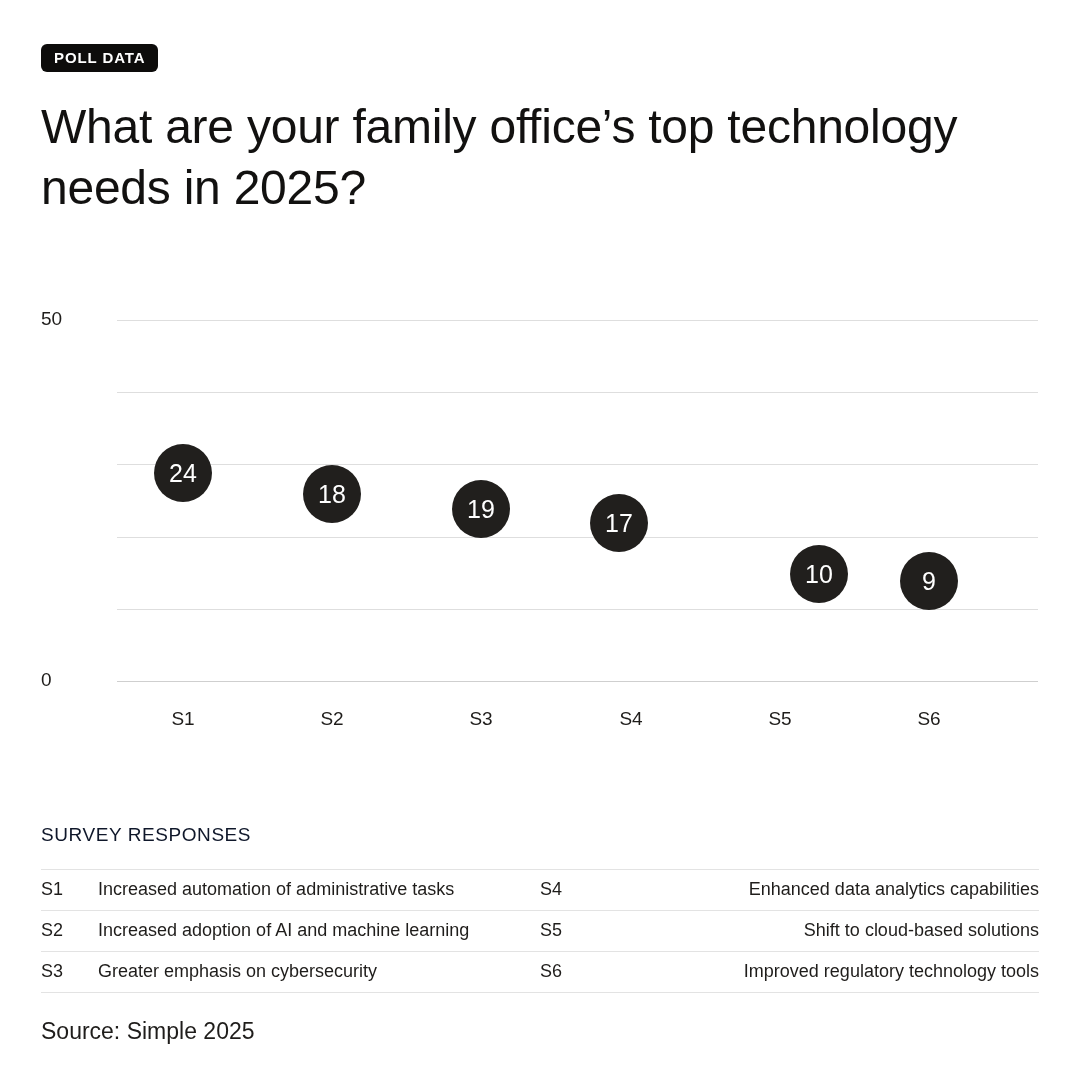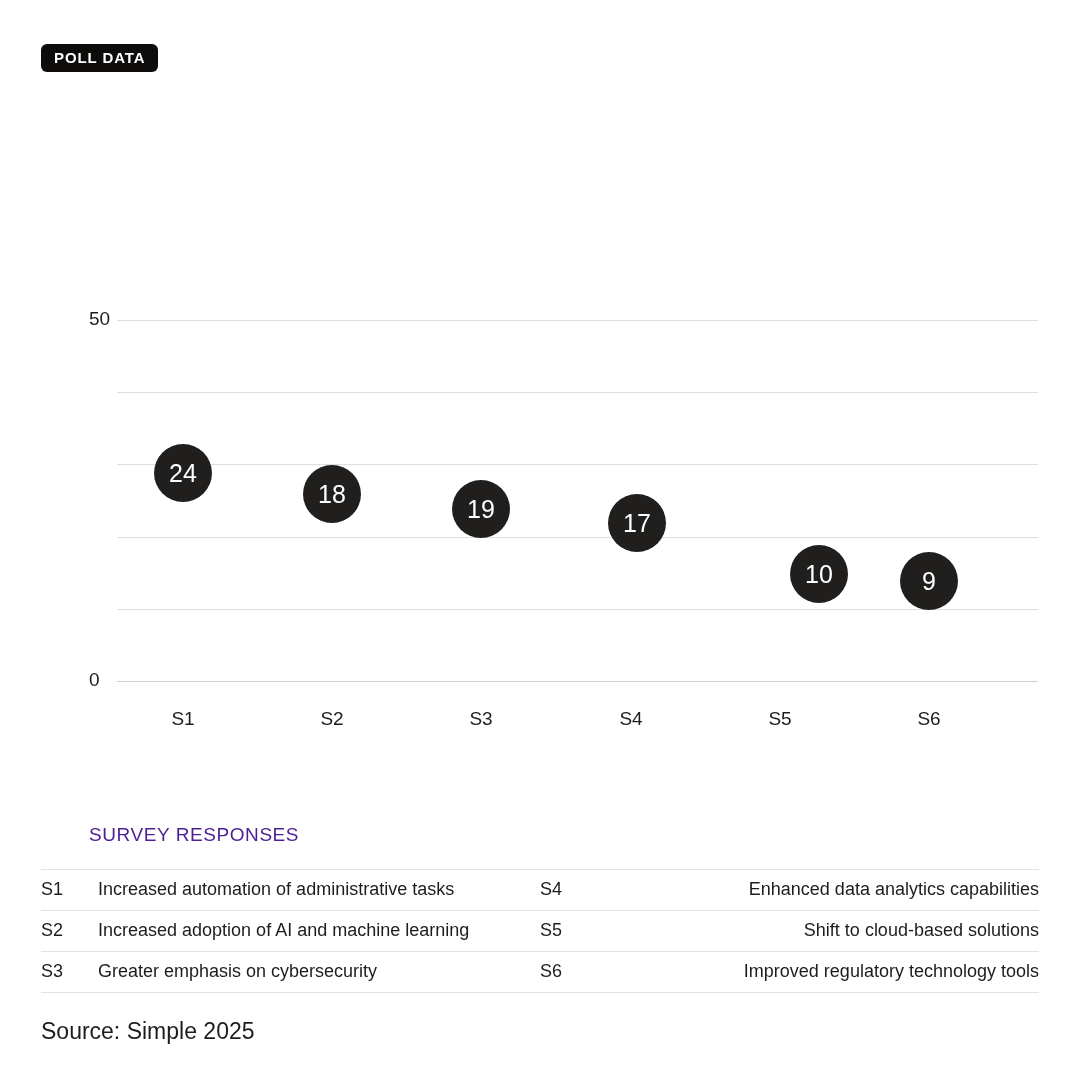"What are your family office’s" h1.title { html: none -> <h1>What are your family office’s top technology needs in 2025?</h1> }
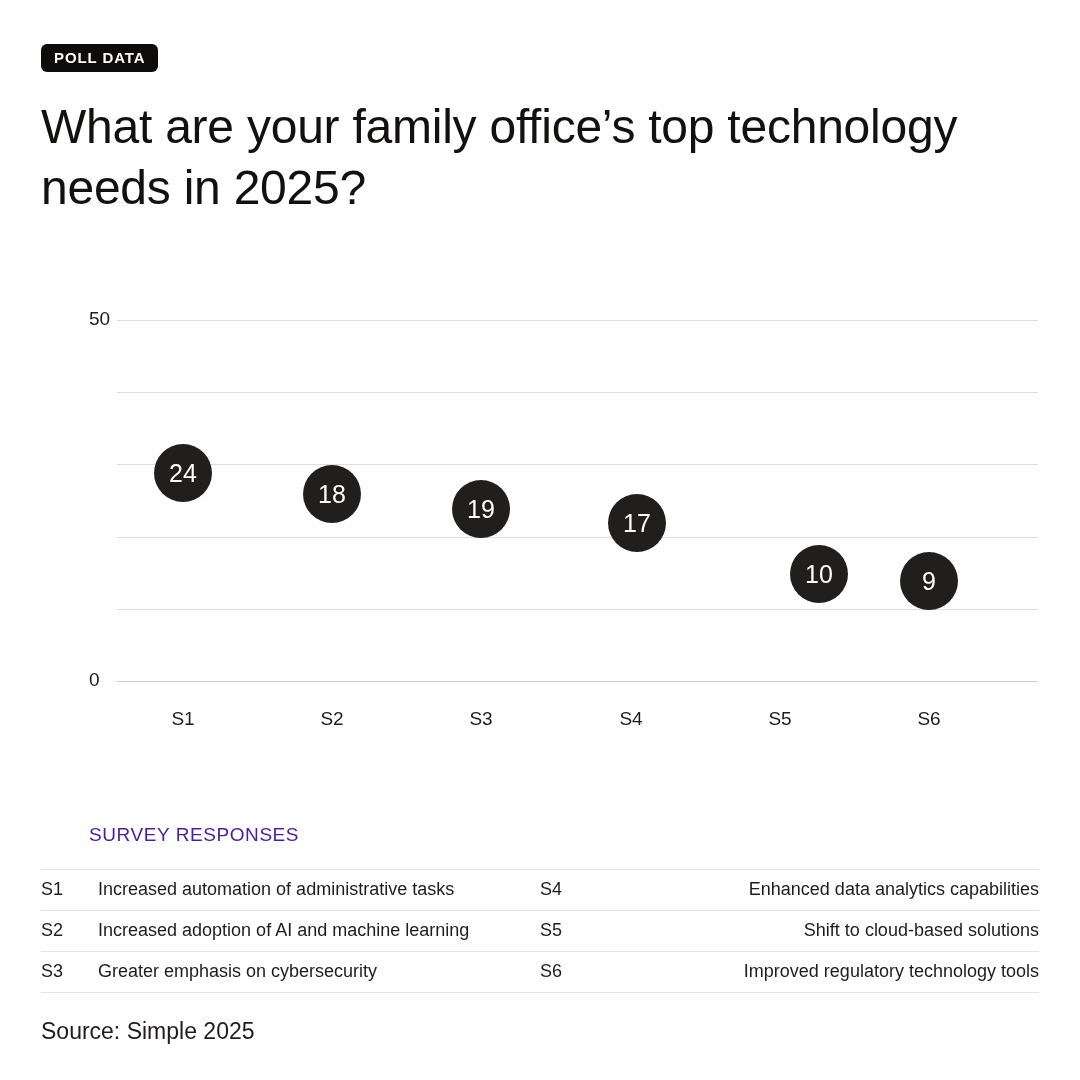"50" .ytick { margin-left: 48px -> none }
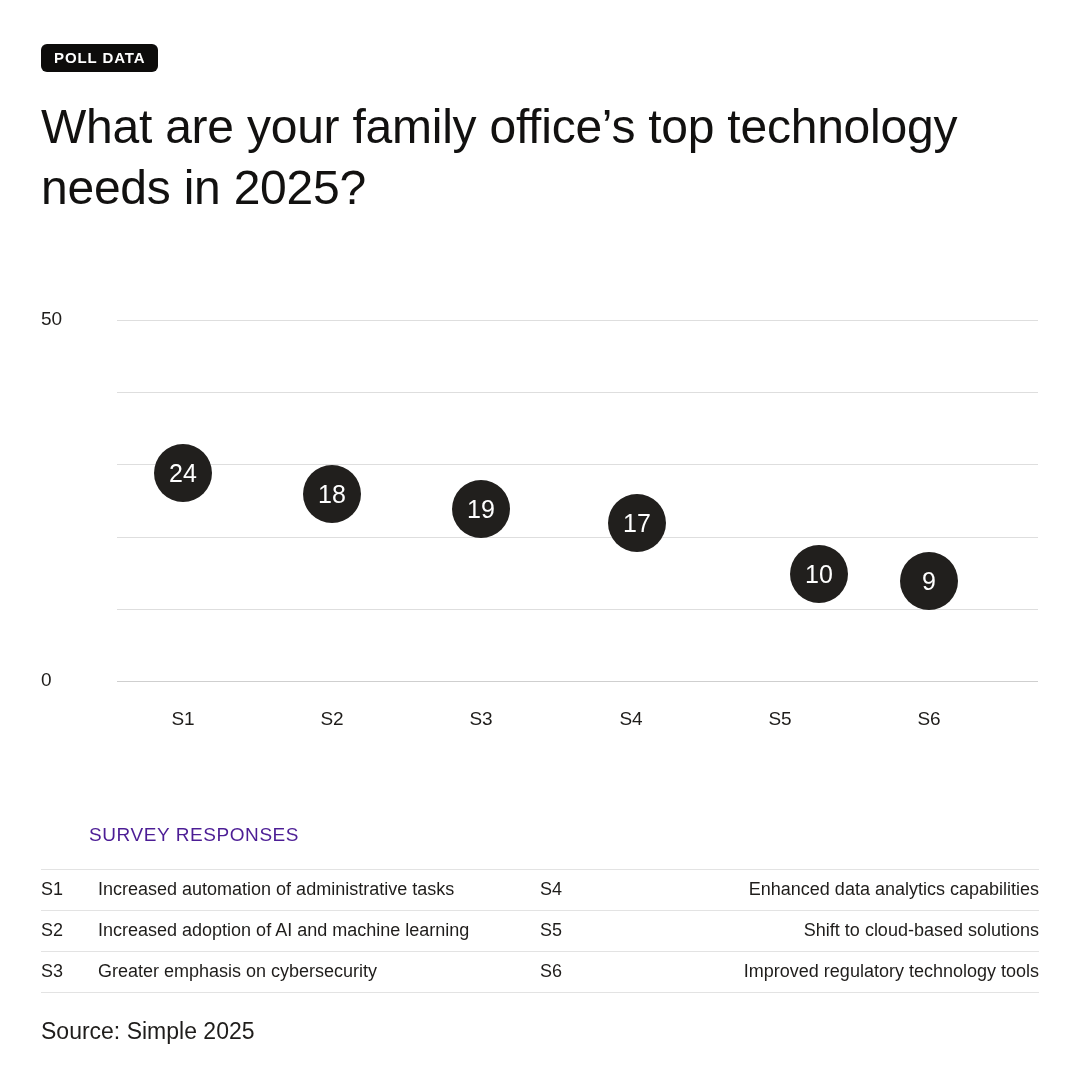"17" div.badge { left: 608px -> 590px }
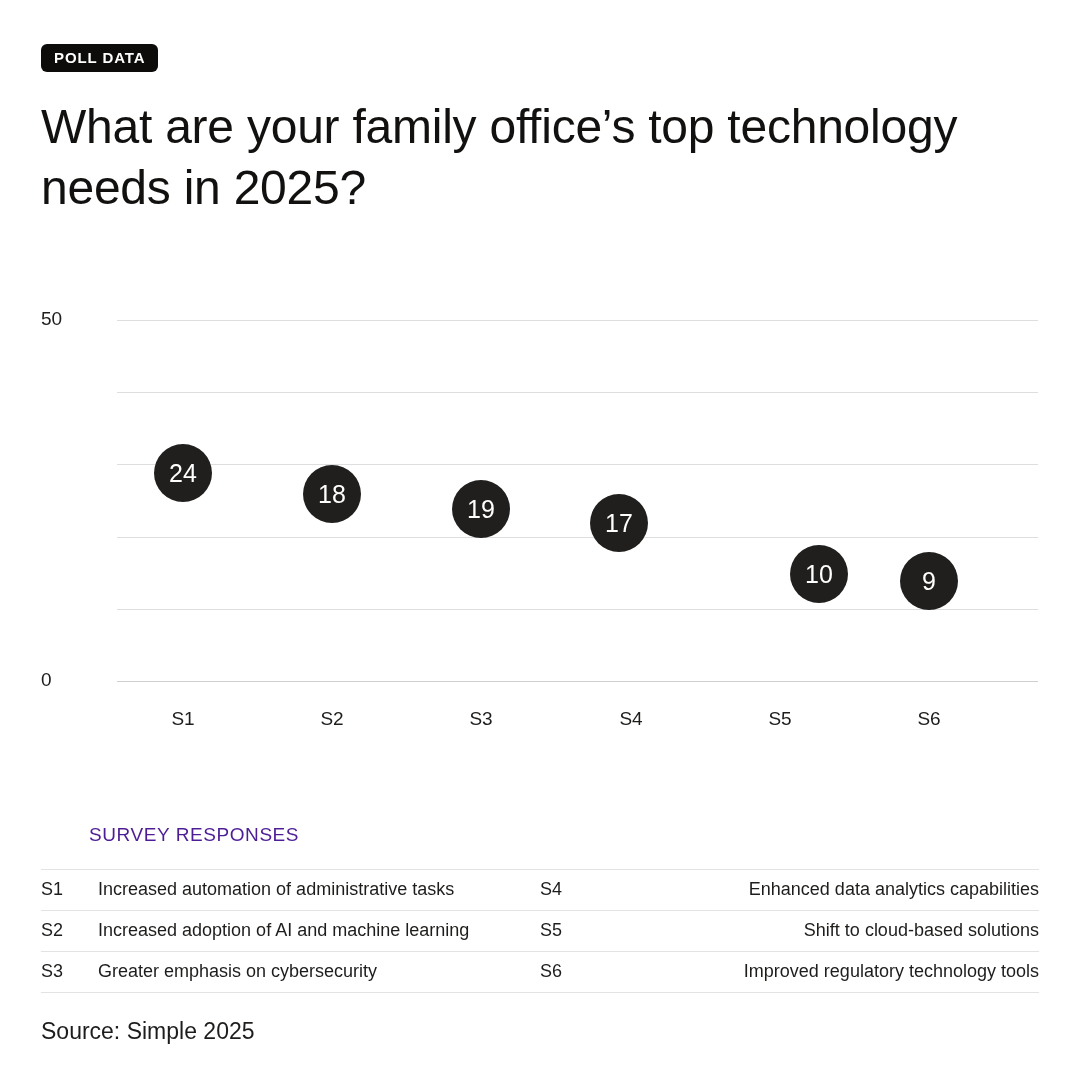"SURVEY RESPONSES" .responses-heading { color: #4c1d95 -> #0f172a; margin-left: 48px -> none }
